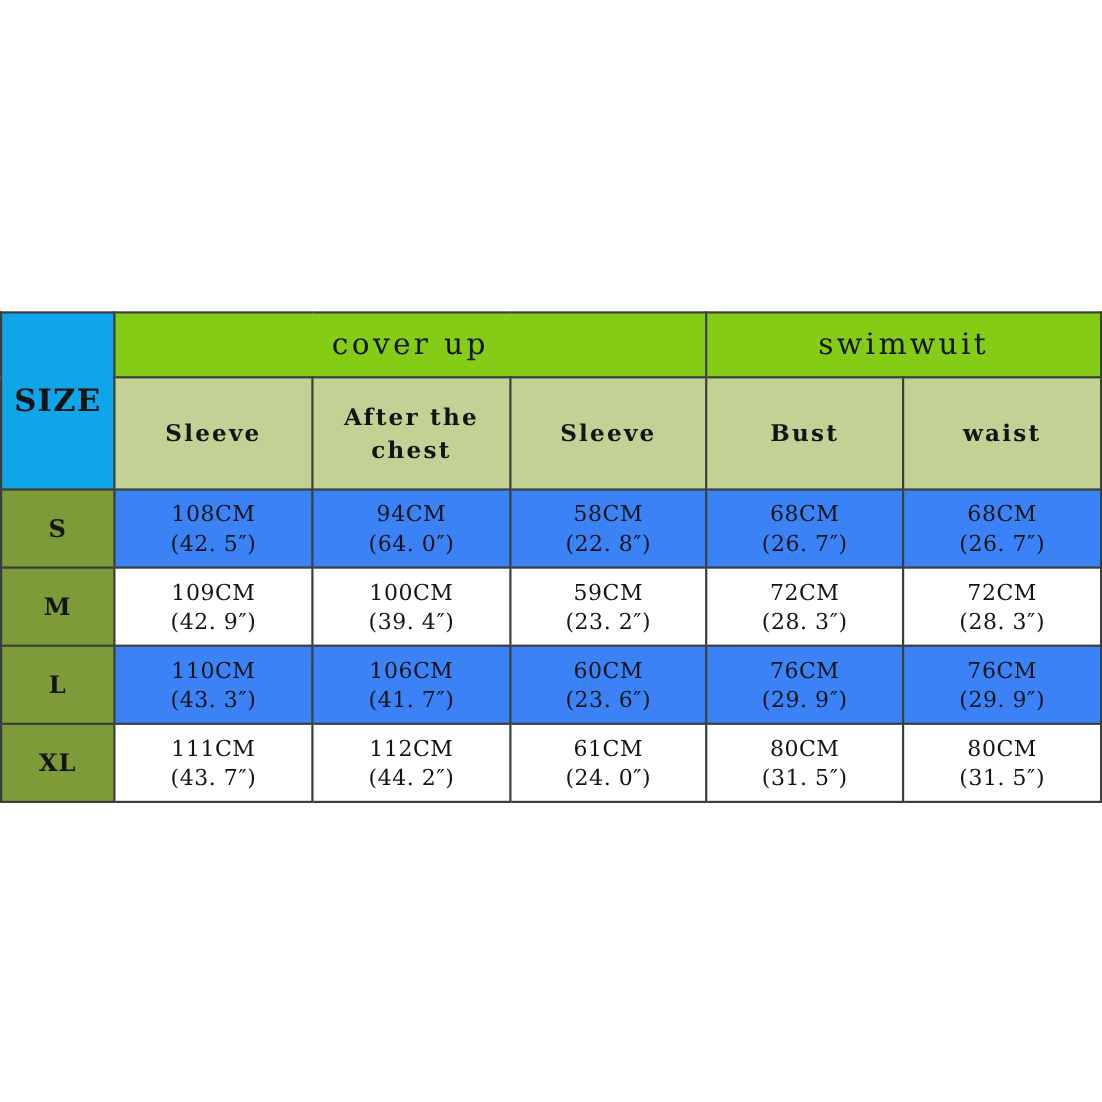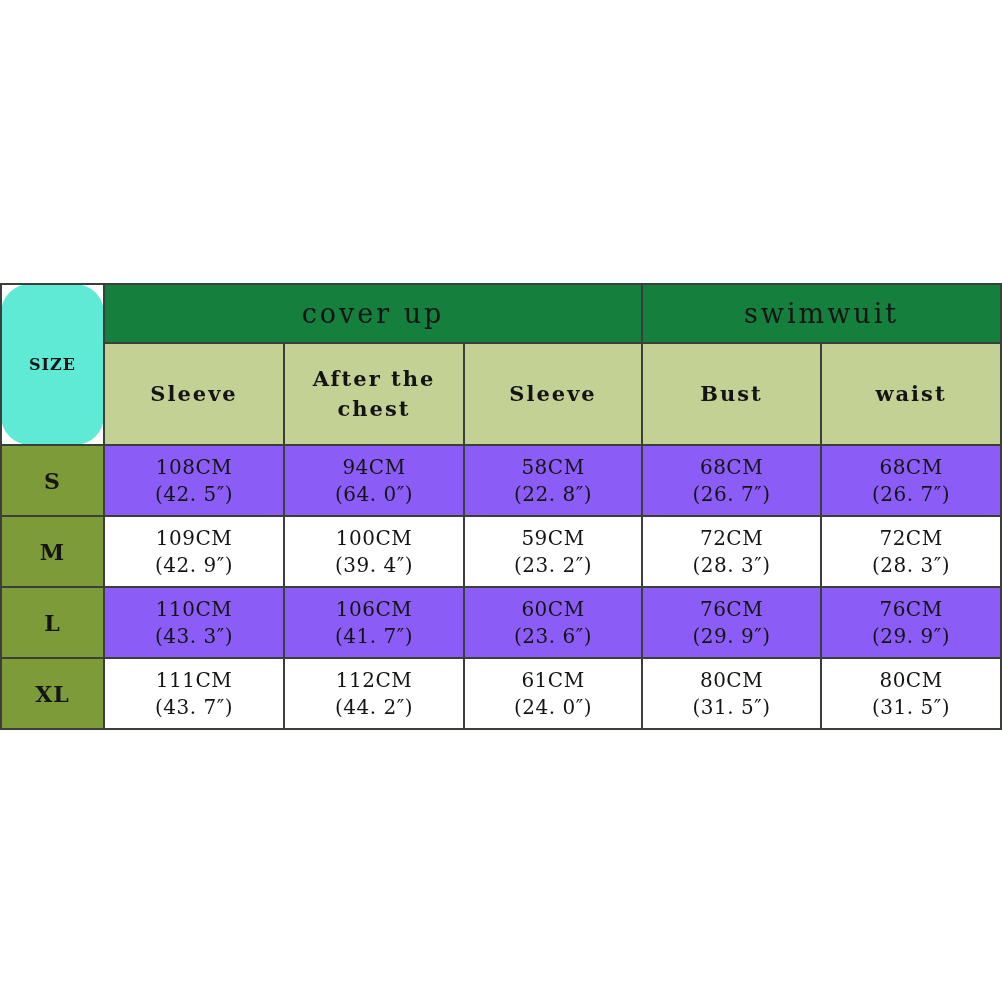"cover up" td.group-head { background: #15803d -> #84cc16 }
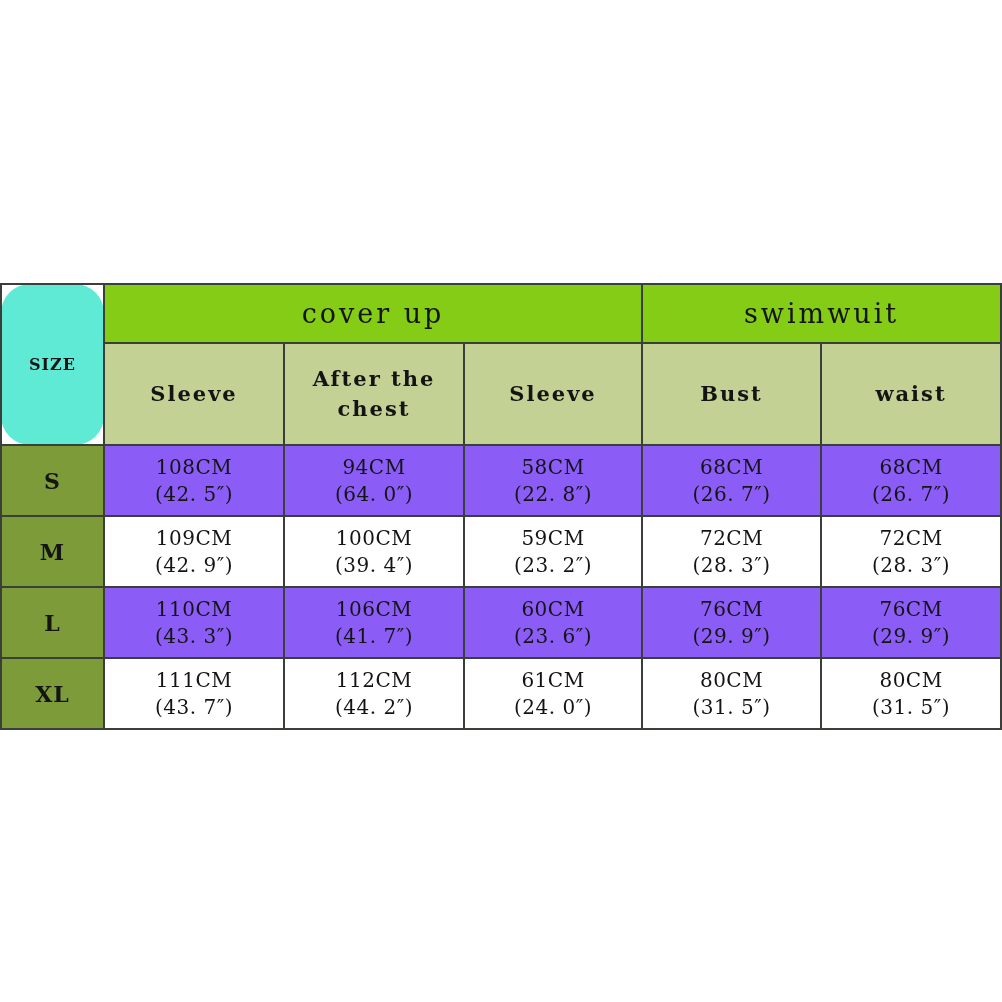"SIZE" td.size-corner { background: #5eead4 -> #0ea5e9; border-radius: 29px -> none; font-size: 16px -> 28px }
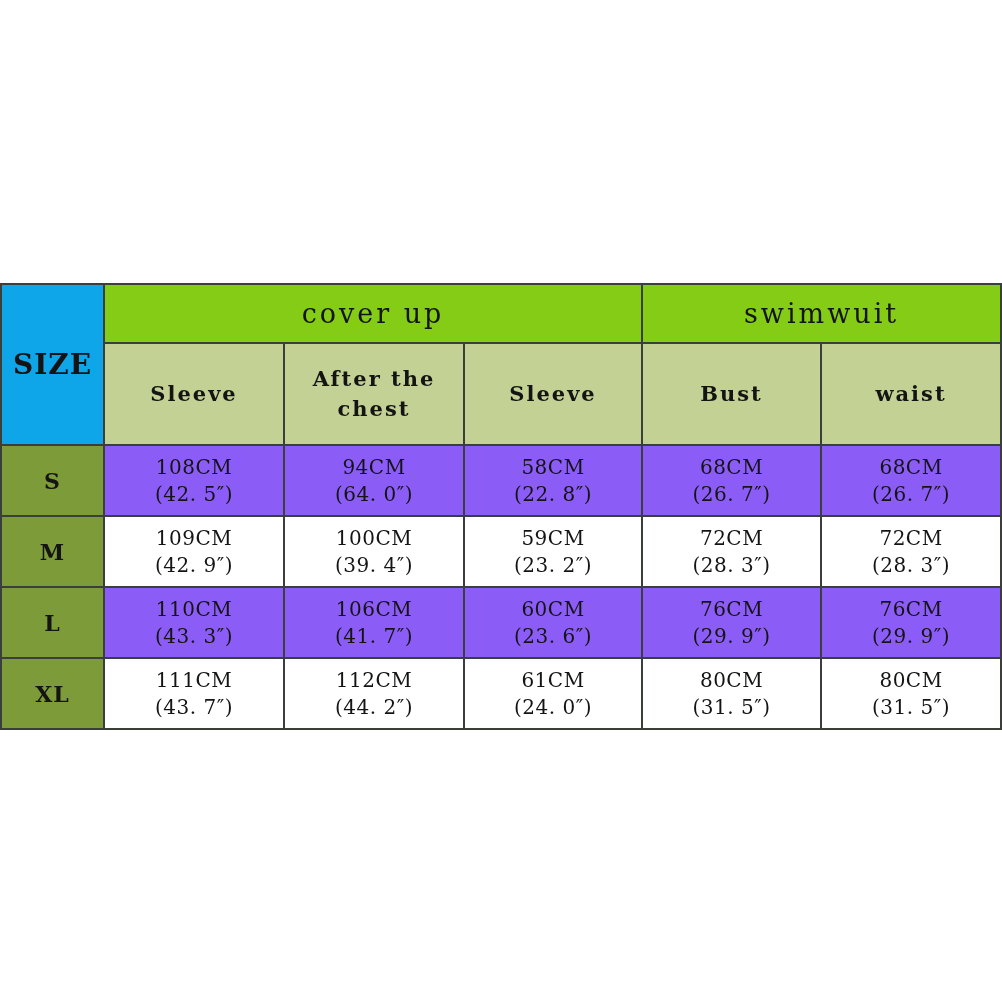"108CM" tr.row-alt td.data { background: #8b5cf6 -> #3b82f6 }
